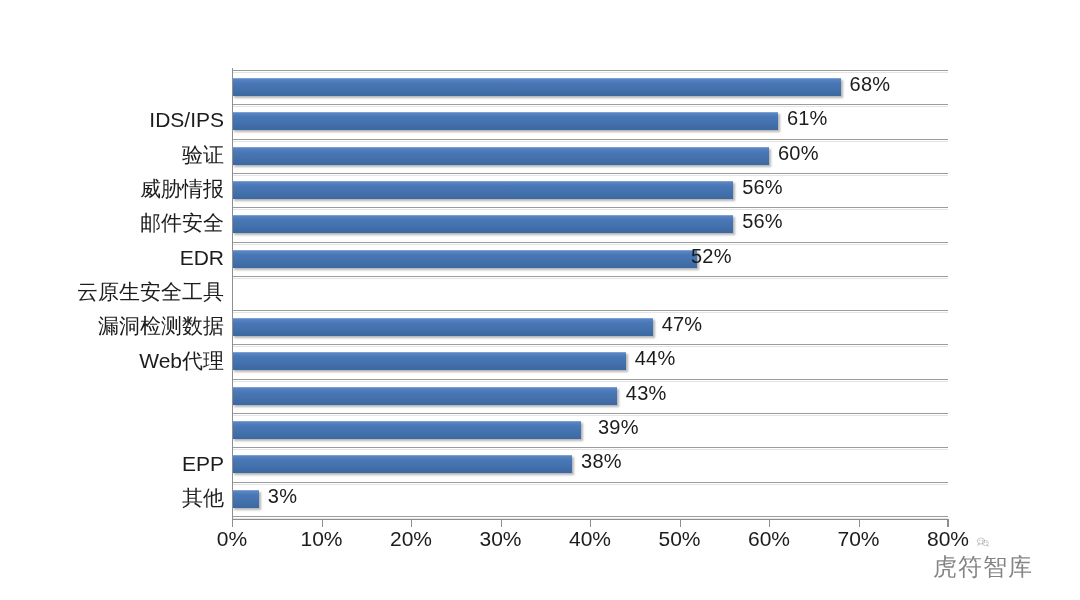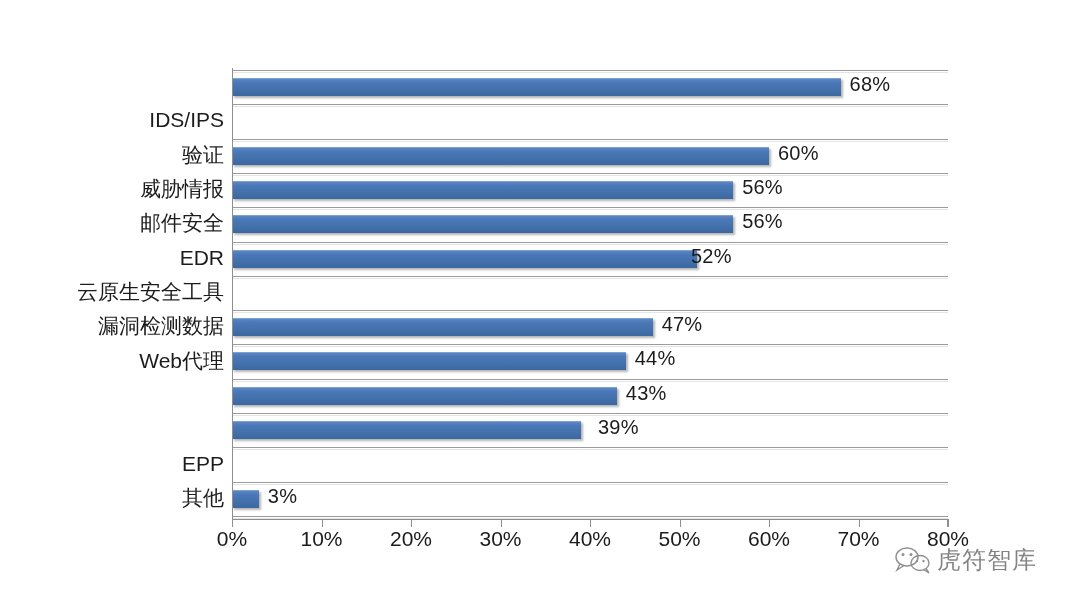"61%" div.bar-row { html: none -> <div> <div></div> <div>61%</div> </div> }
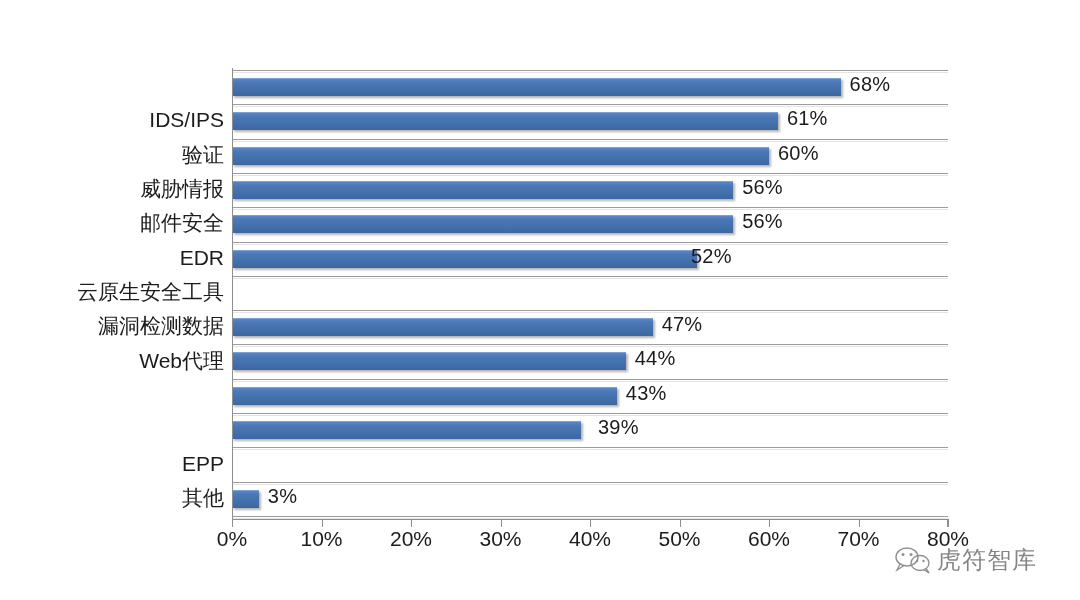"38%" div.bar-row { html: none -> <div> <div></div> <div>38%</div> </div> }
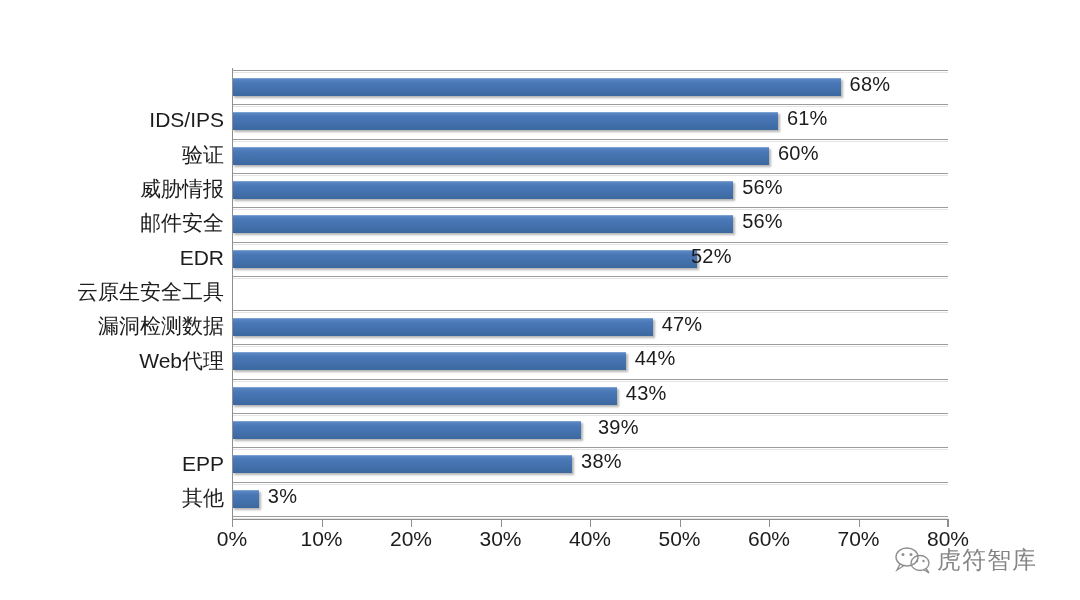"虎符智库" #watermark { flex-direction: none -> column }
